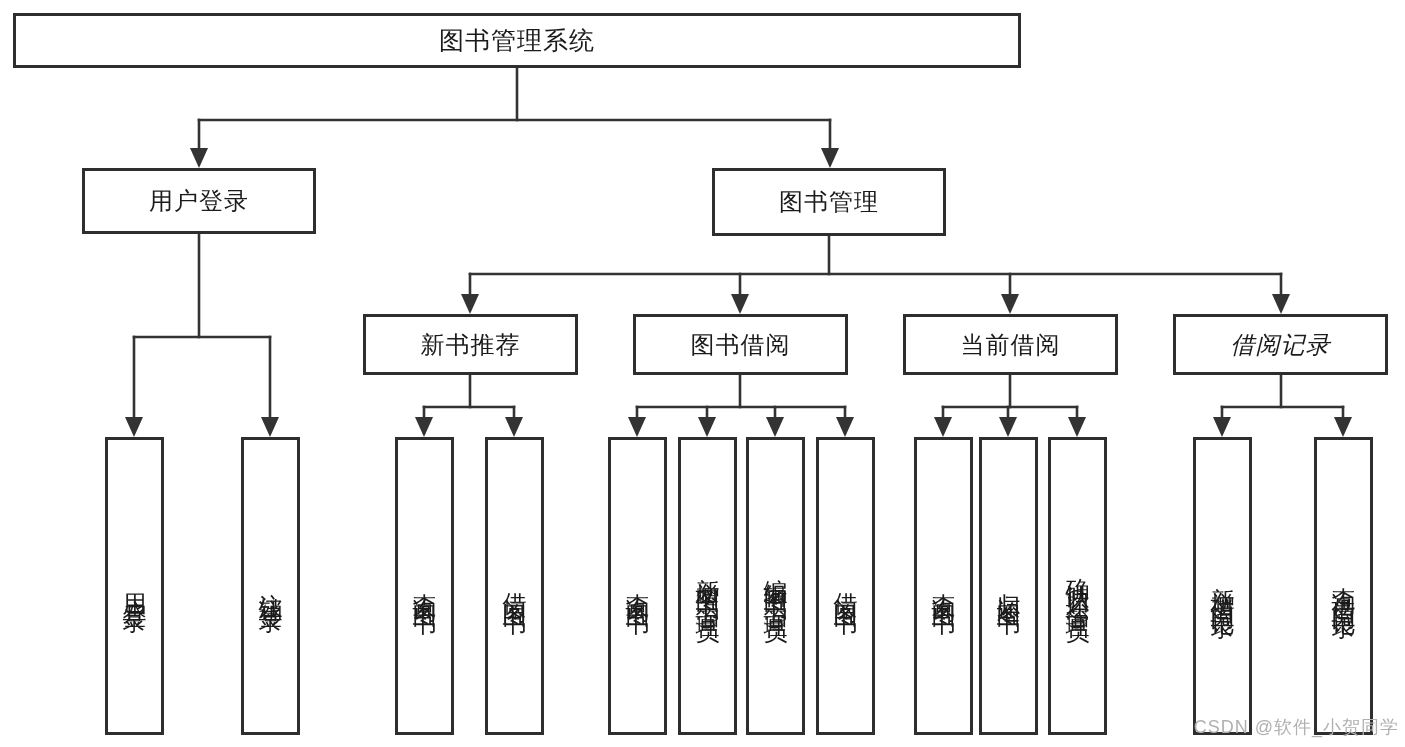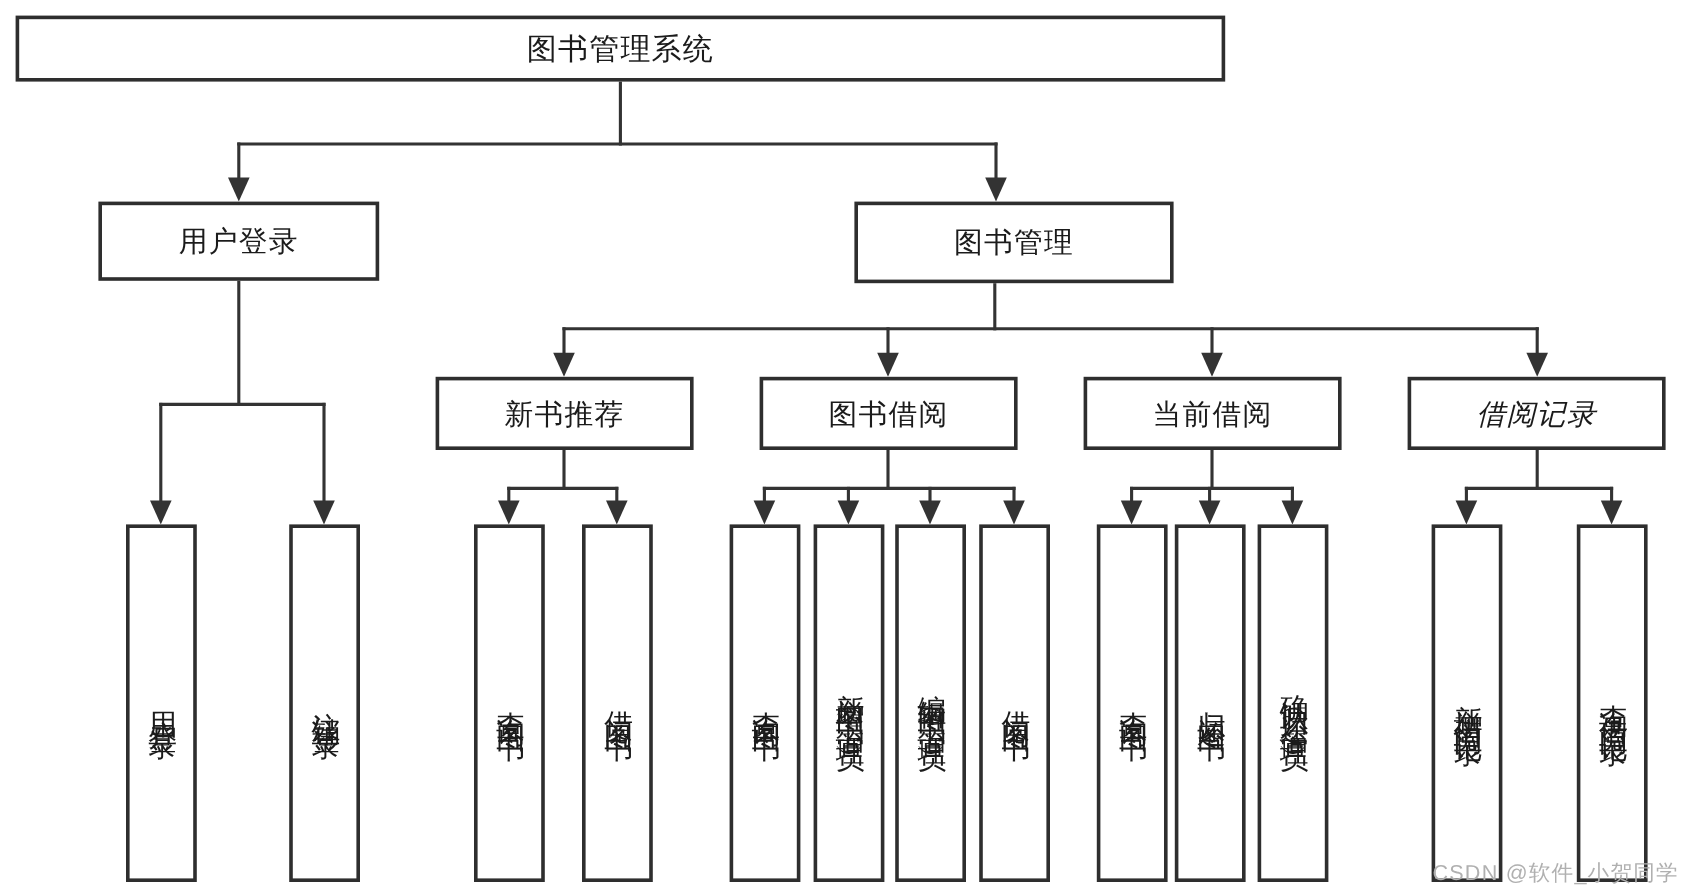"图书管理" div.node { width: 266px -> 234px }
